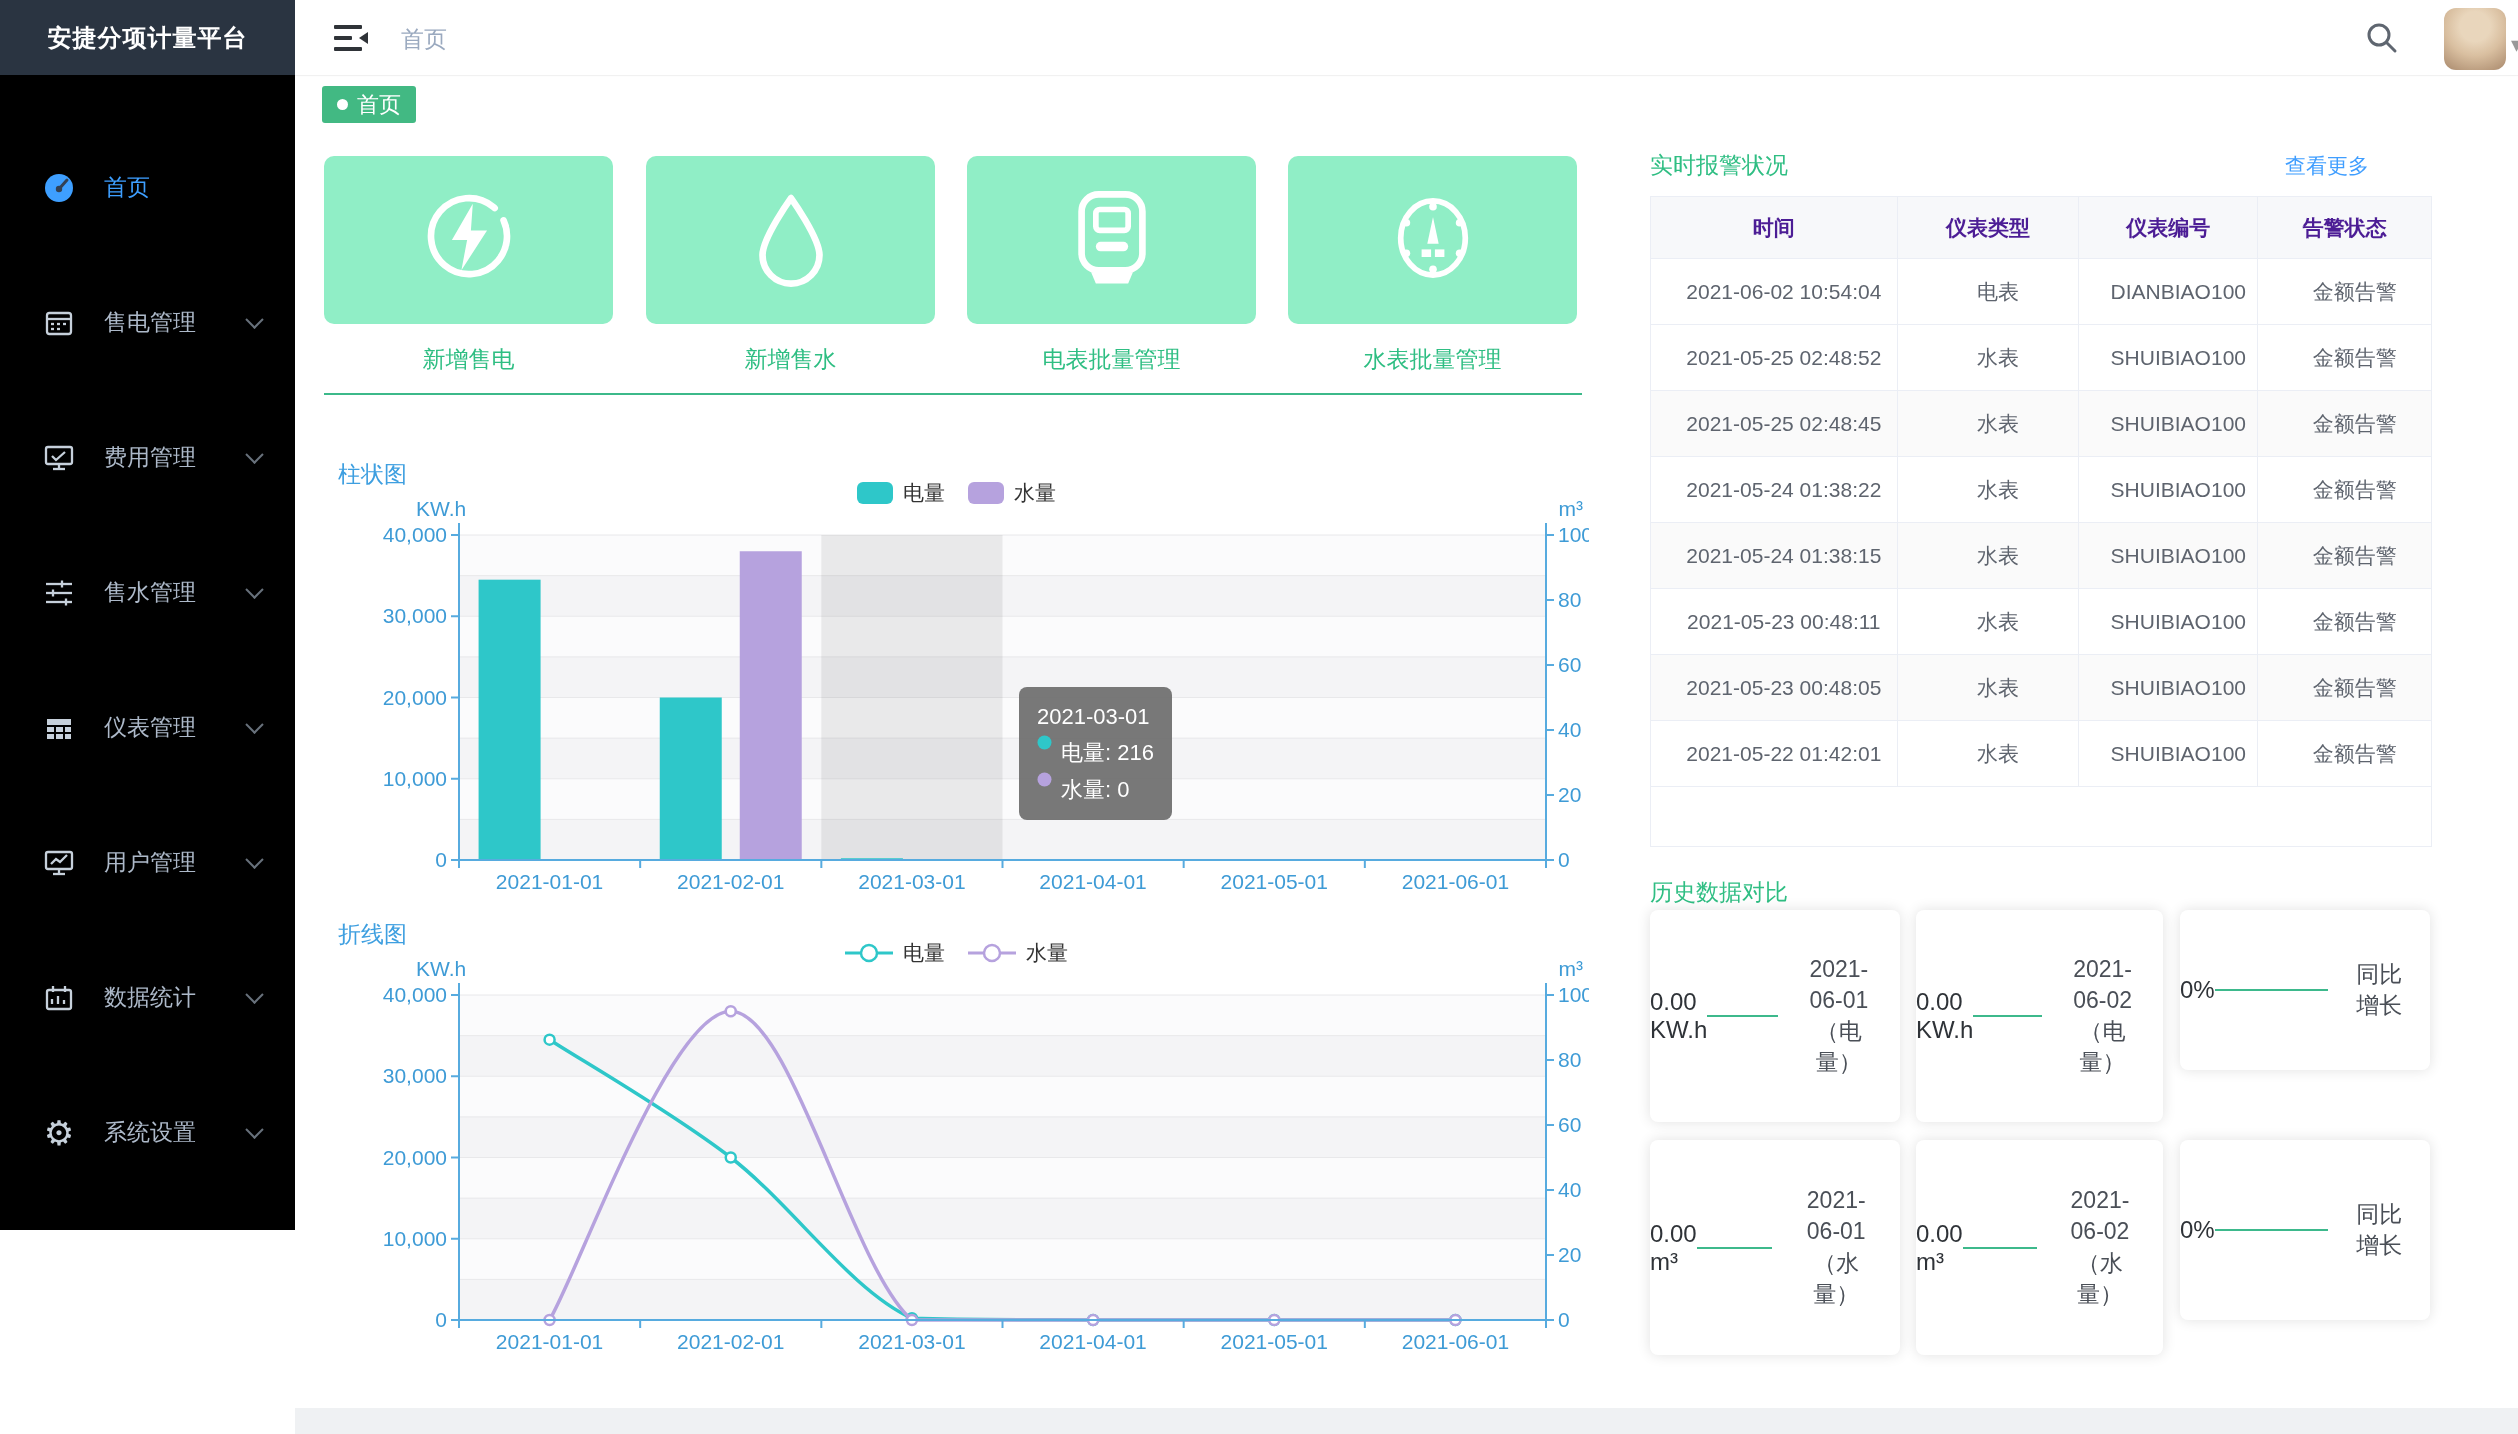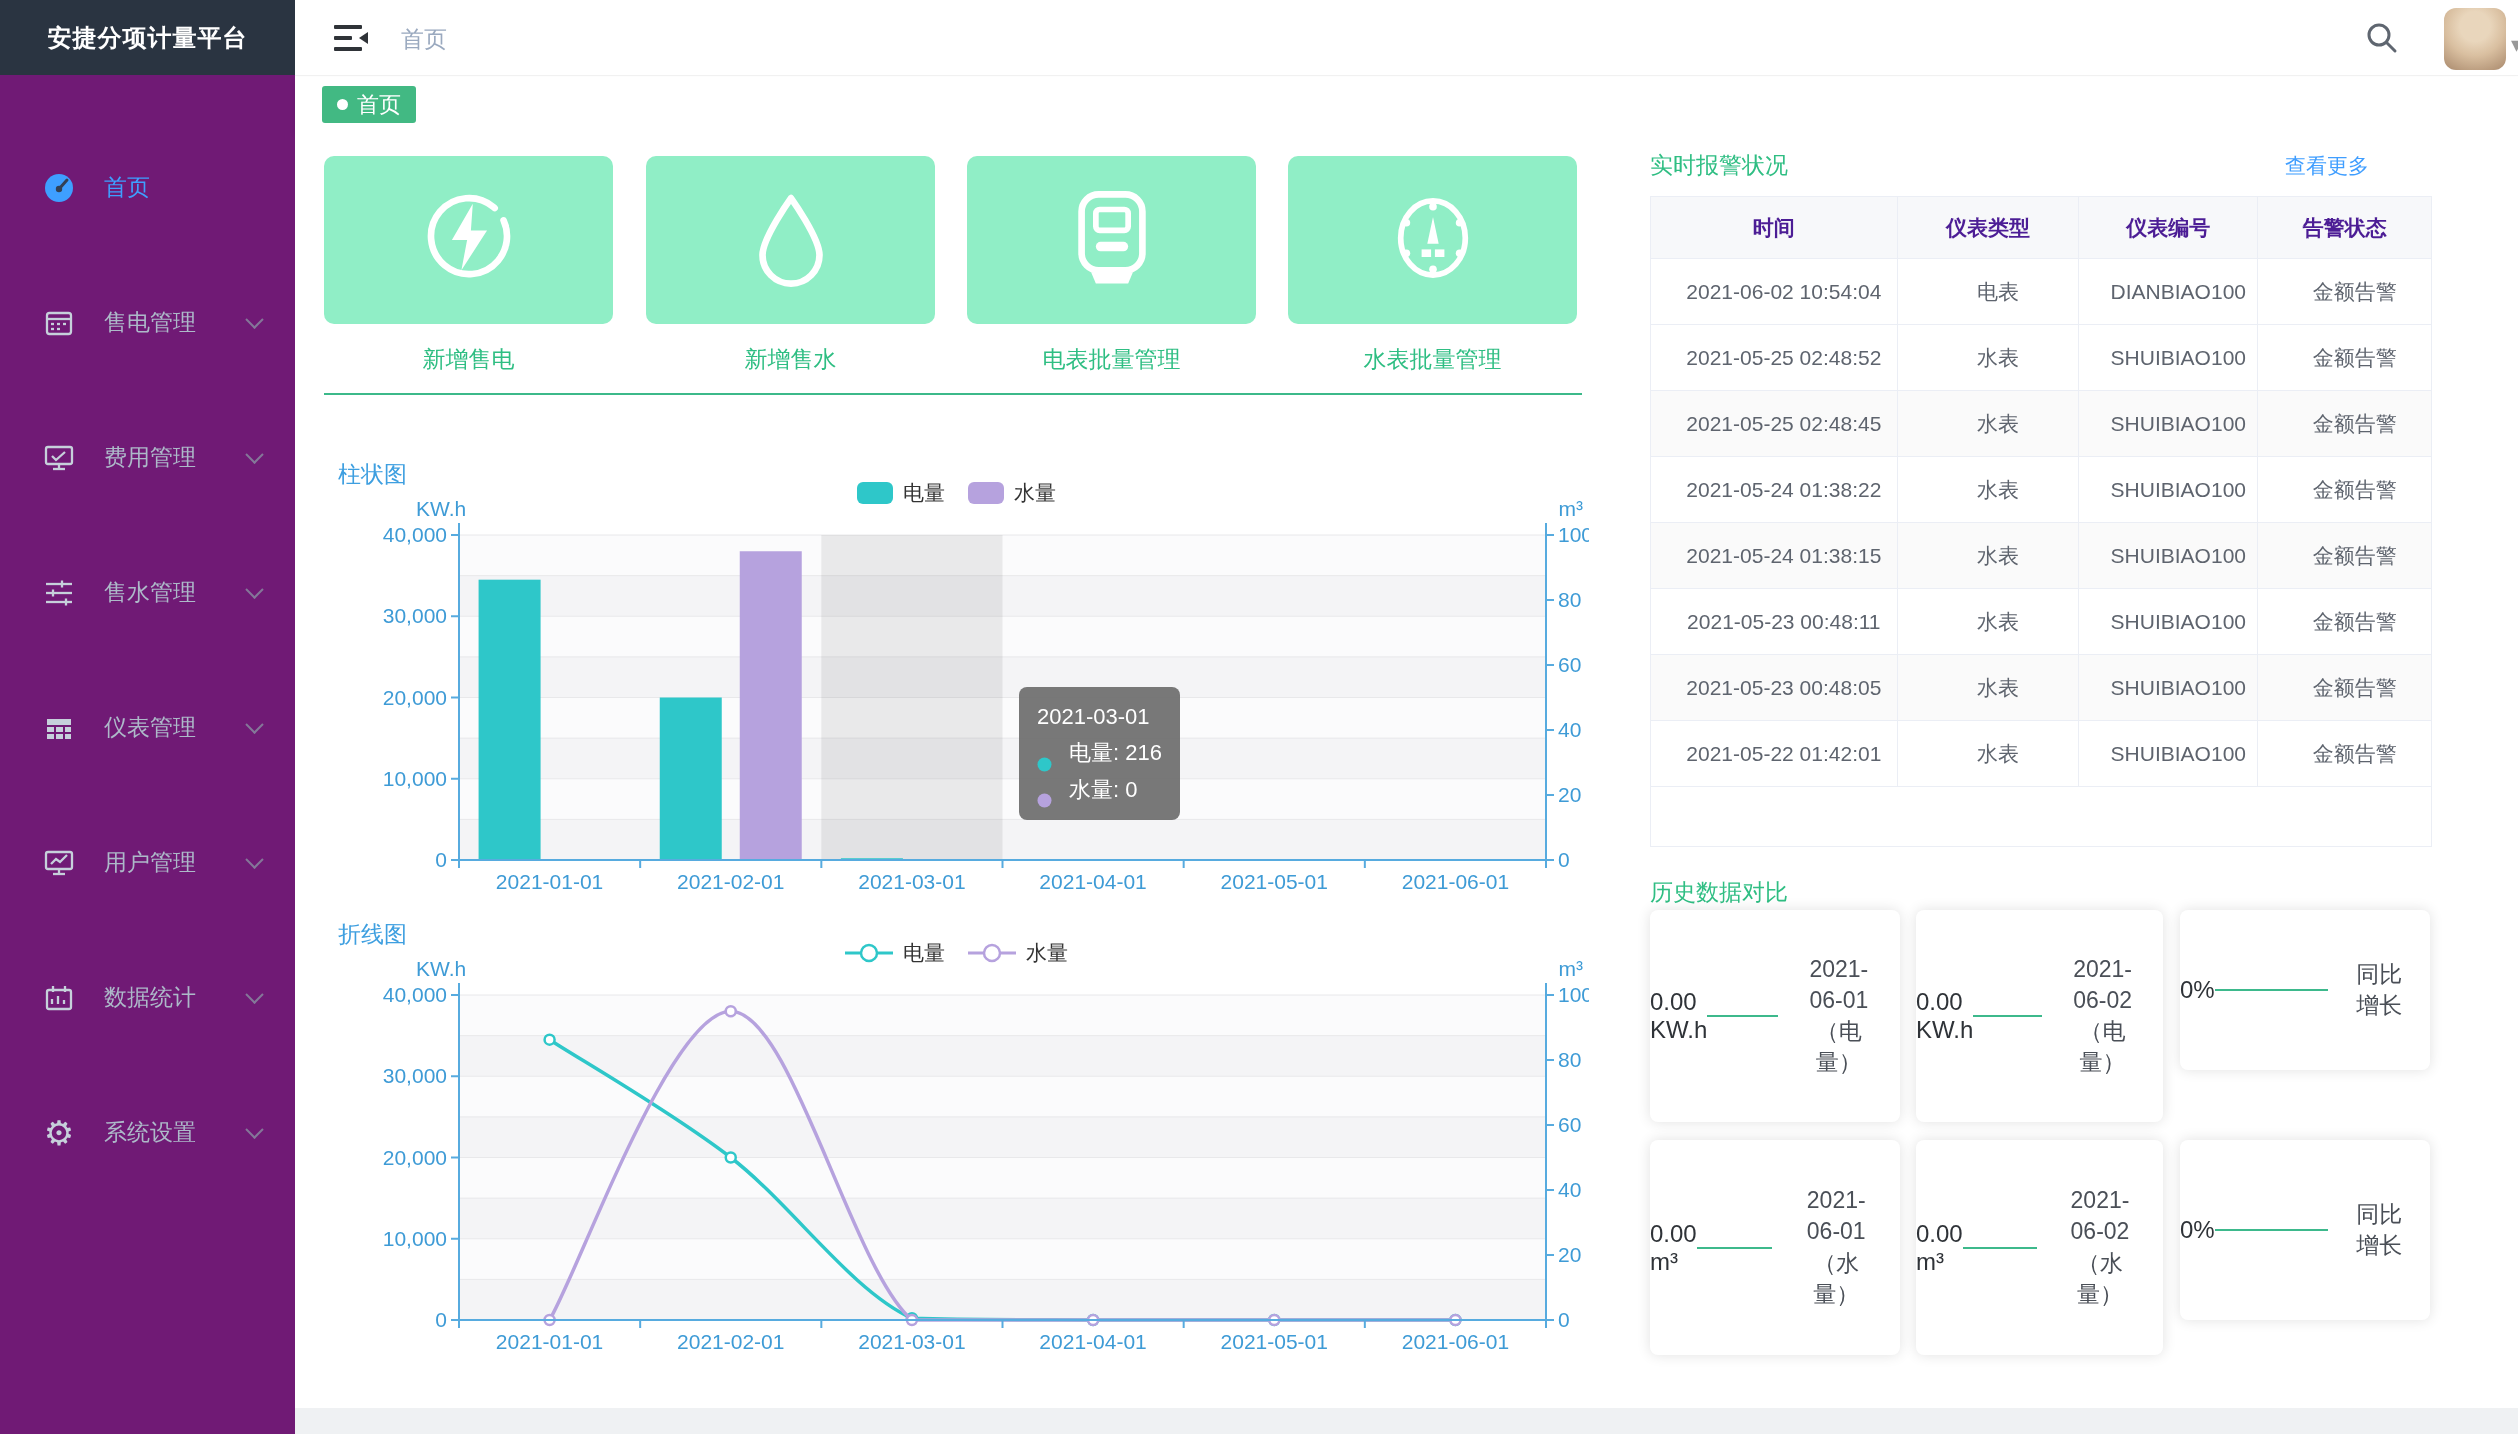"安捷分项计量平台" .sidebar { background: #701a75 -> #000000; height: 1434px -> 1230px }
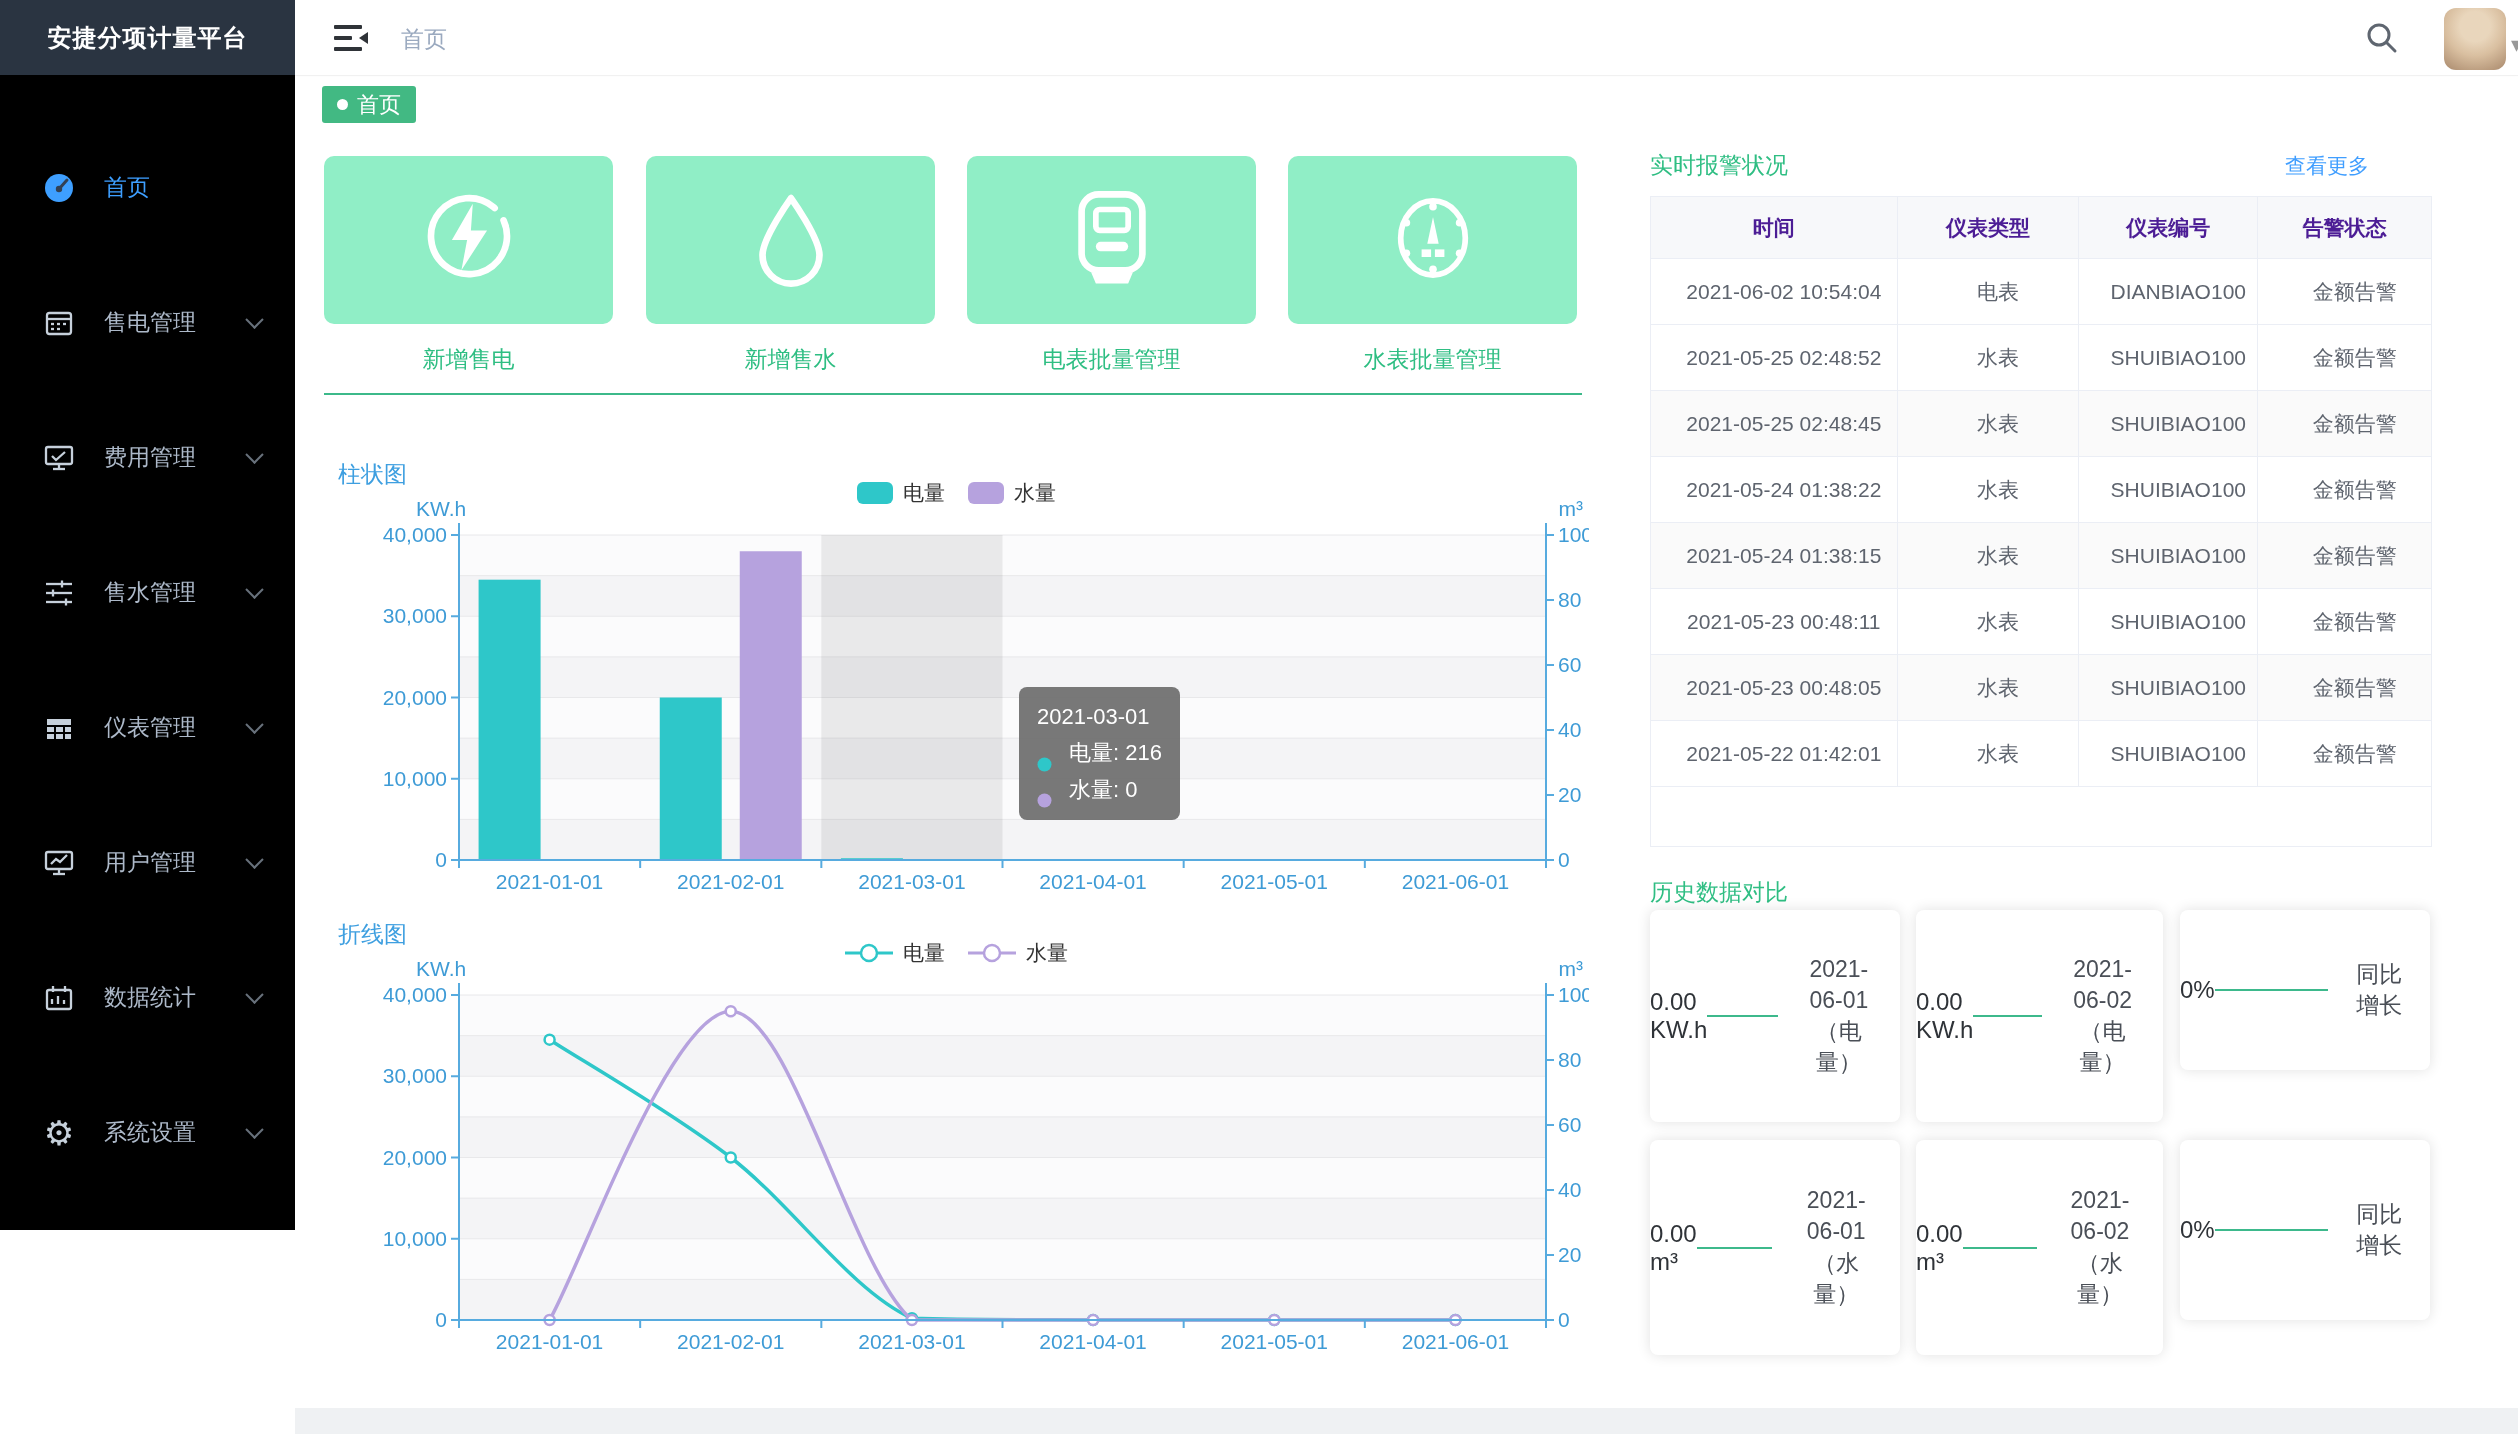"电量: 216" .tt-row { align-items: flex-end -> flex-start; gap: 17px -> 9px }
